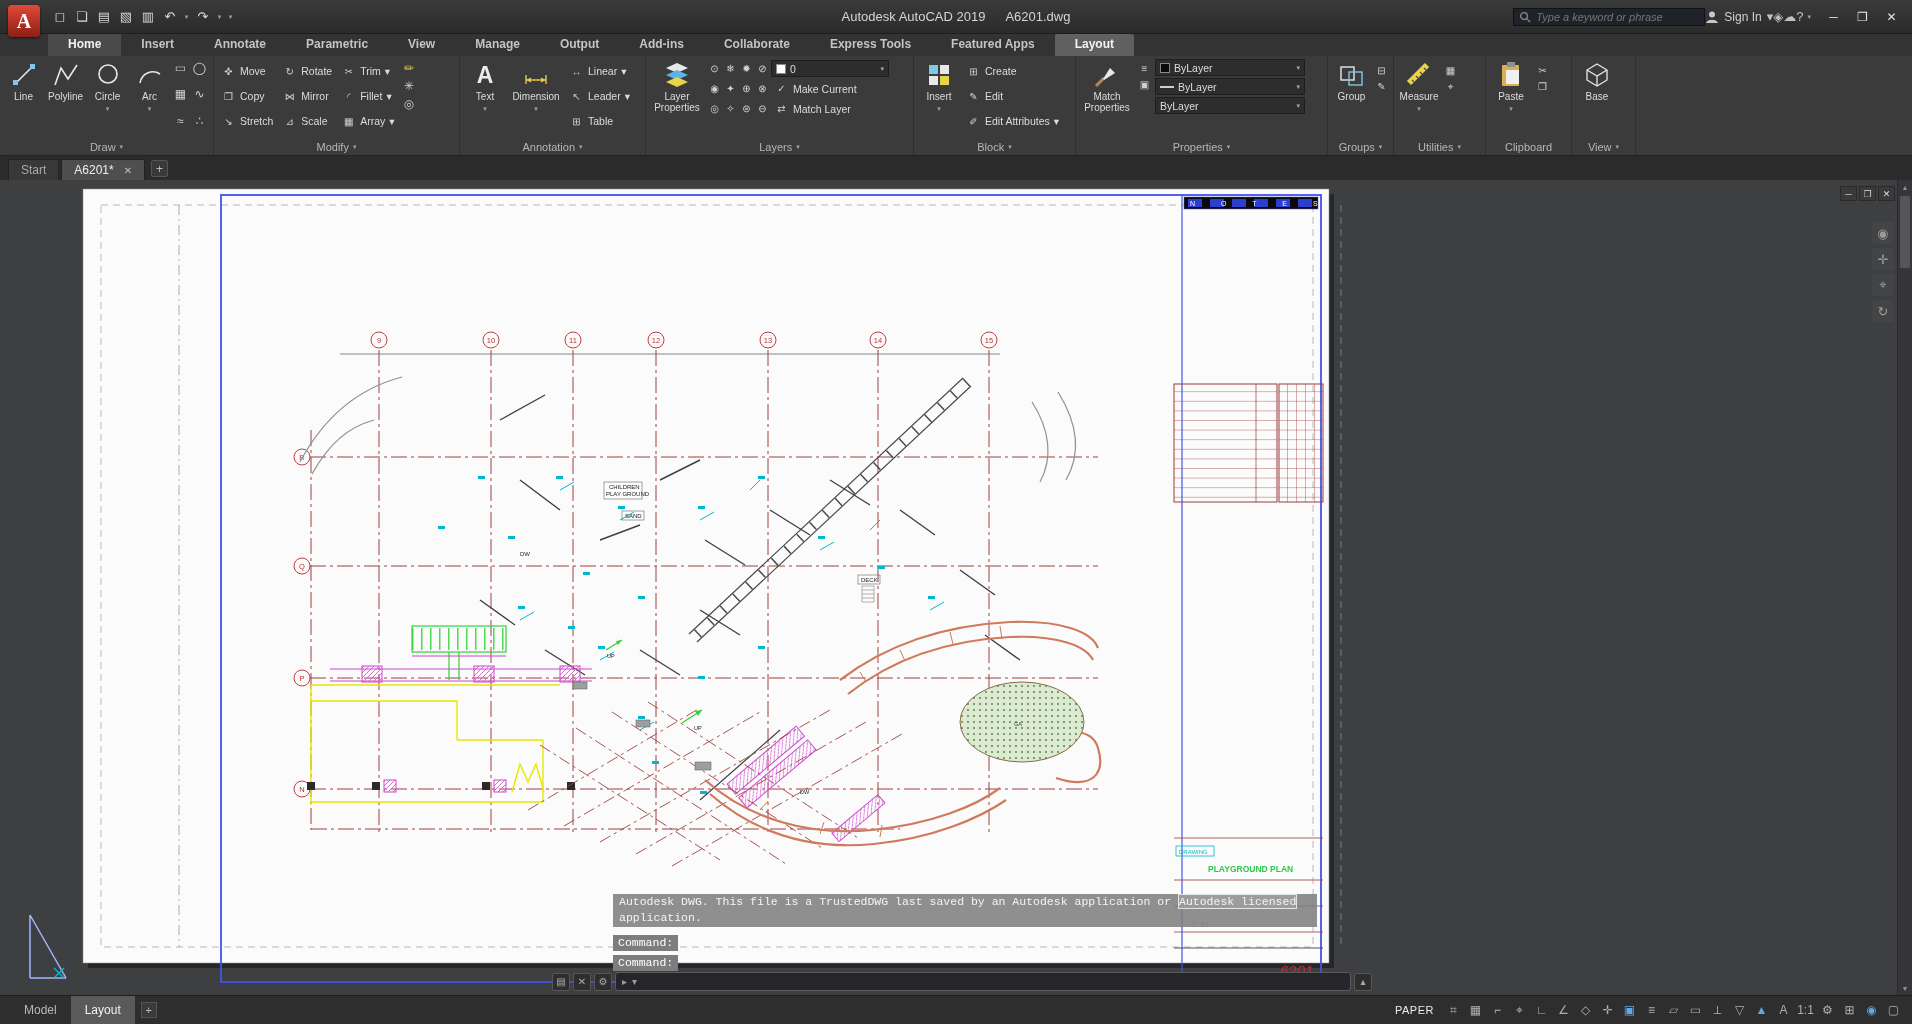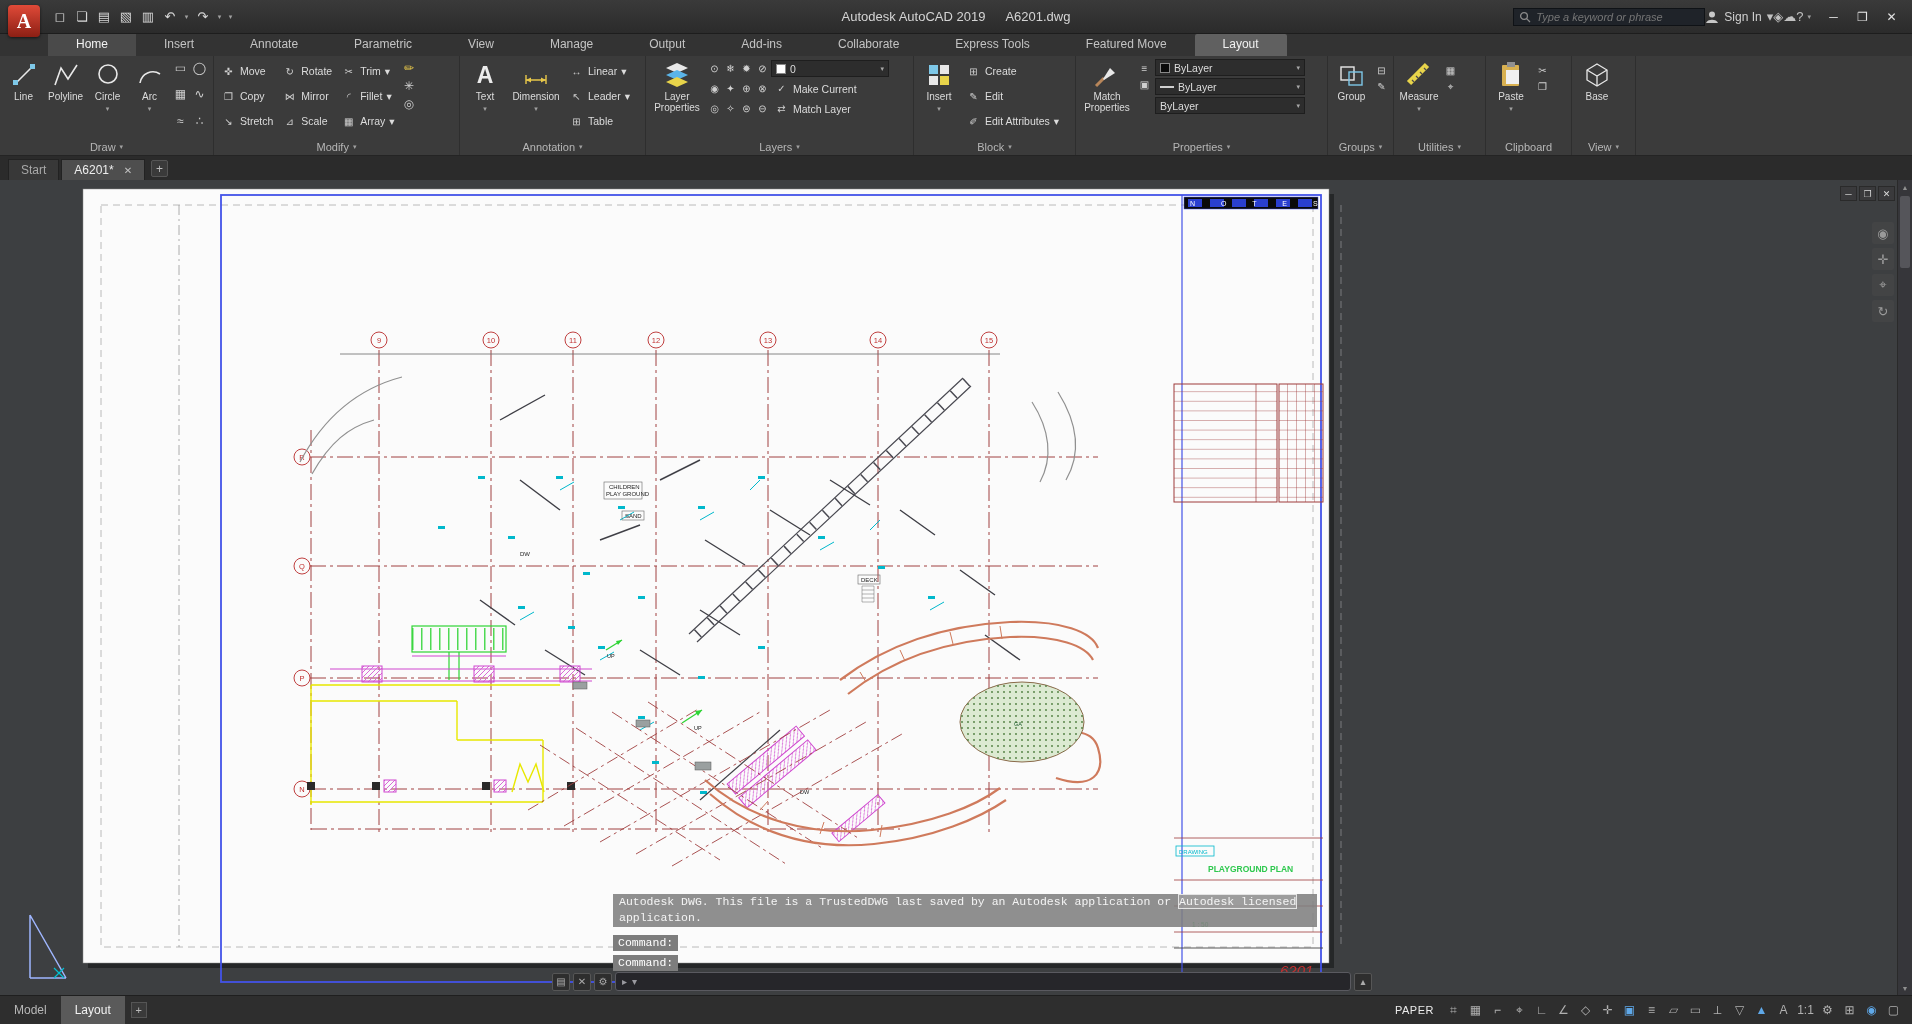"Home" .rtab { font-weight: none -> bold; padding: 3px 28px -> 3px 20px }
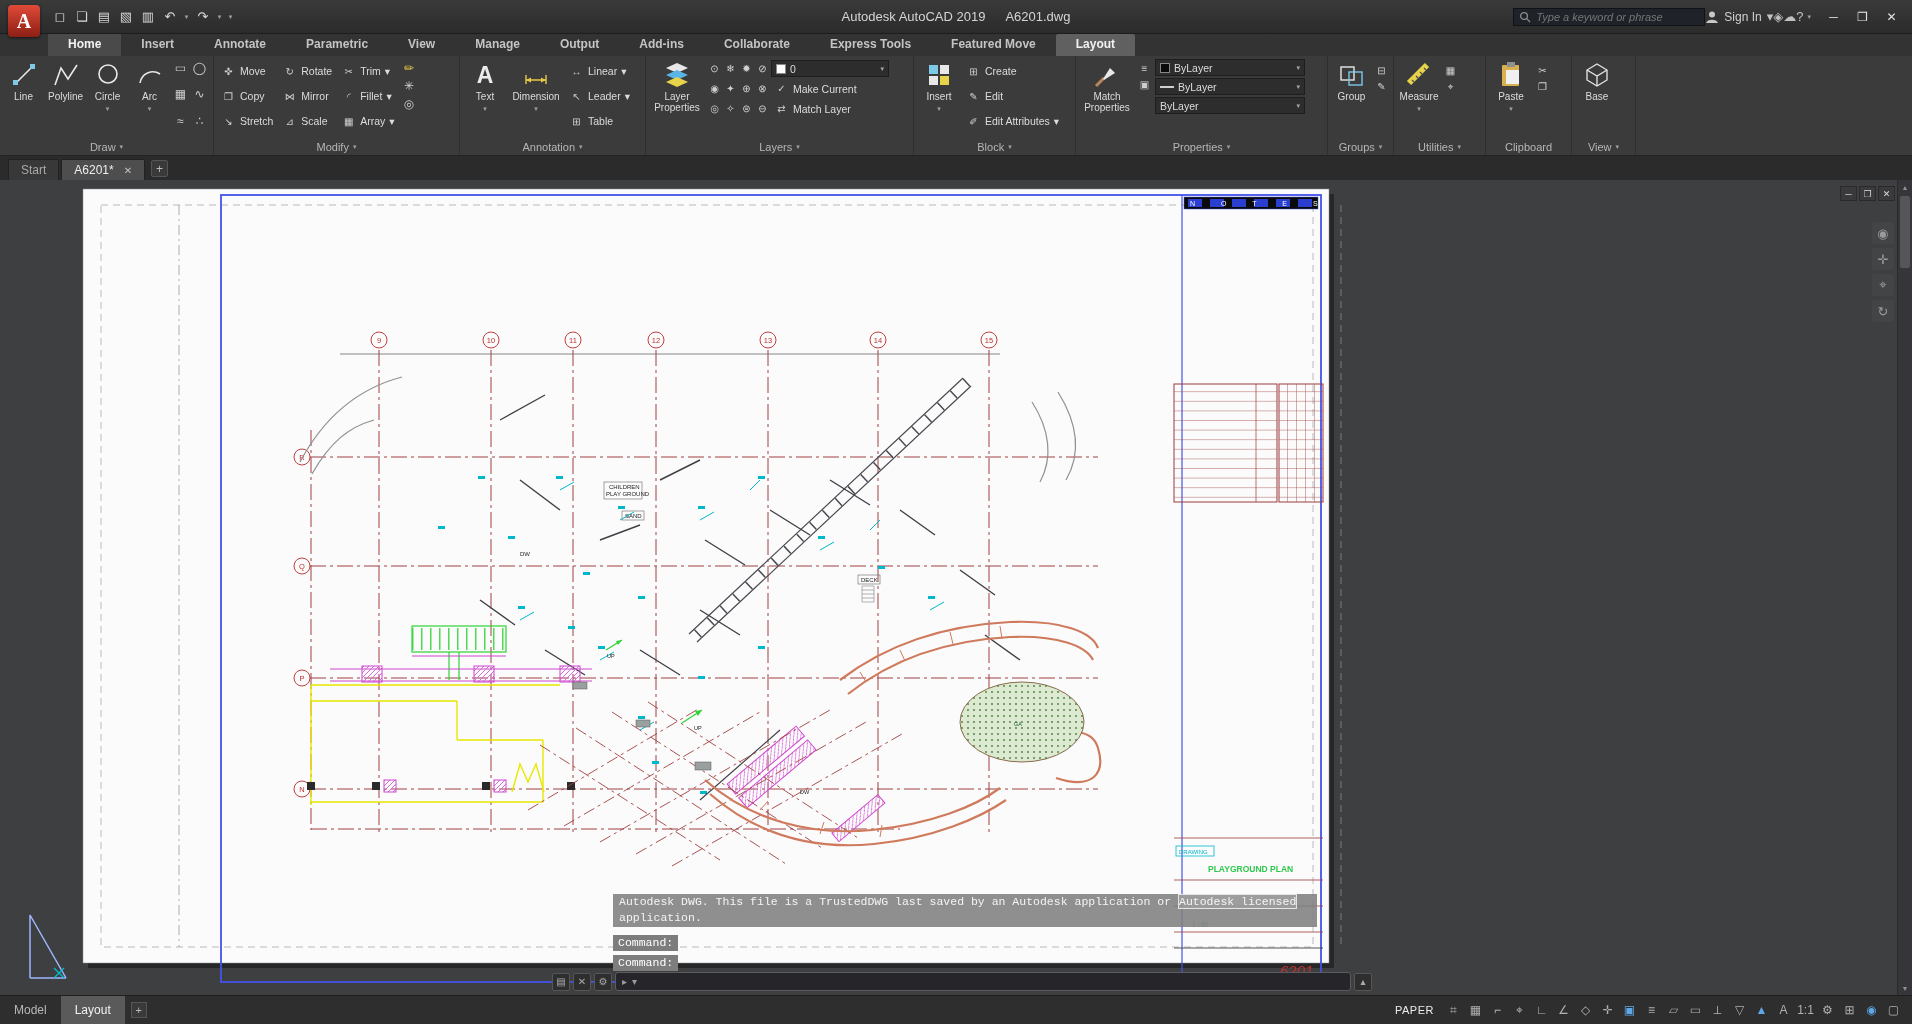"Featured Move" div.rtab { text: Move -> Apps }
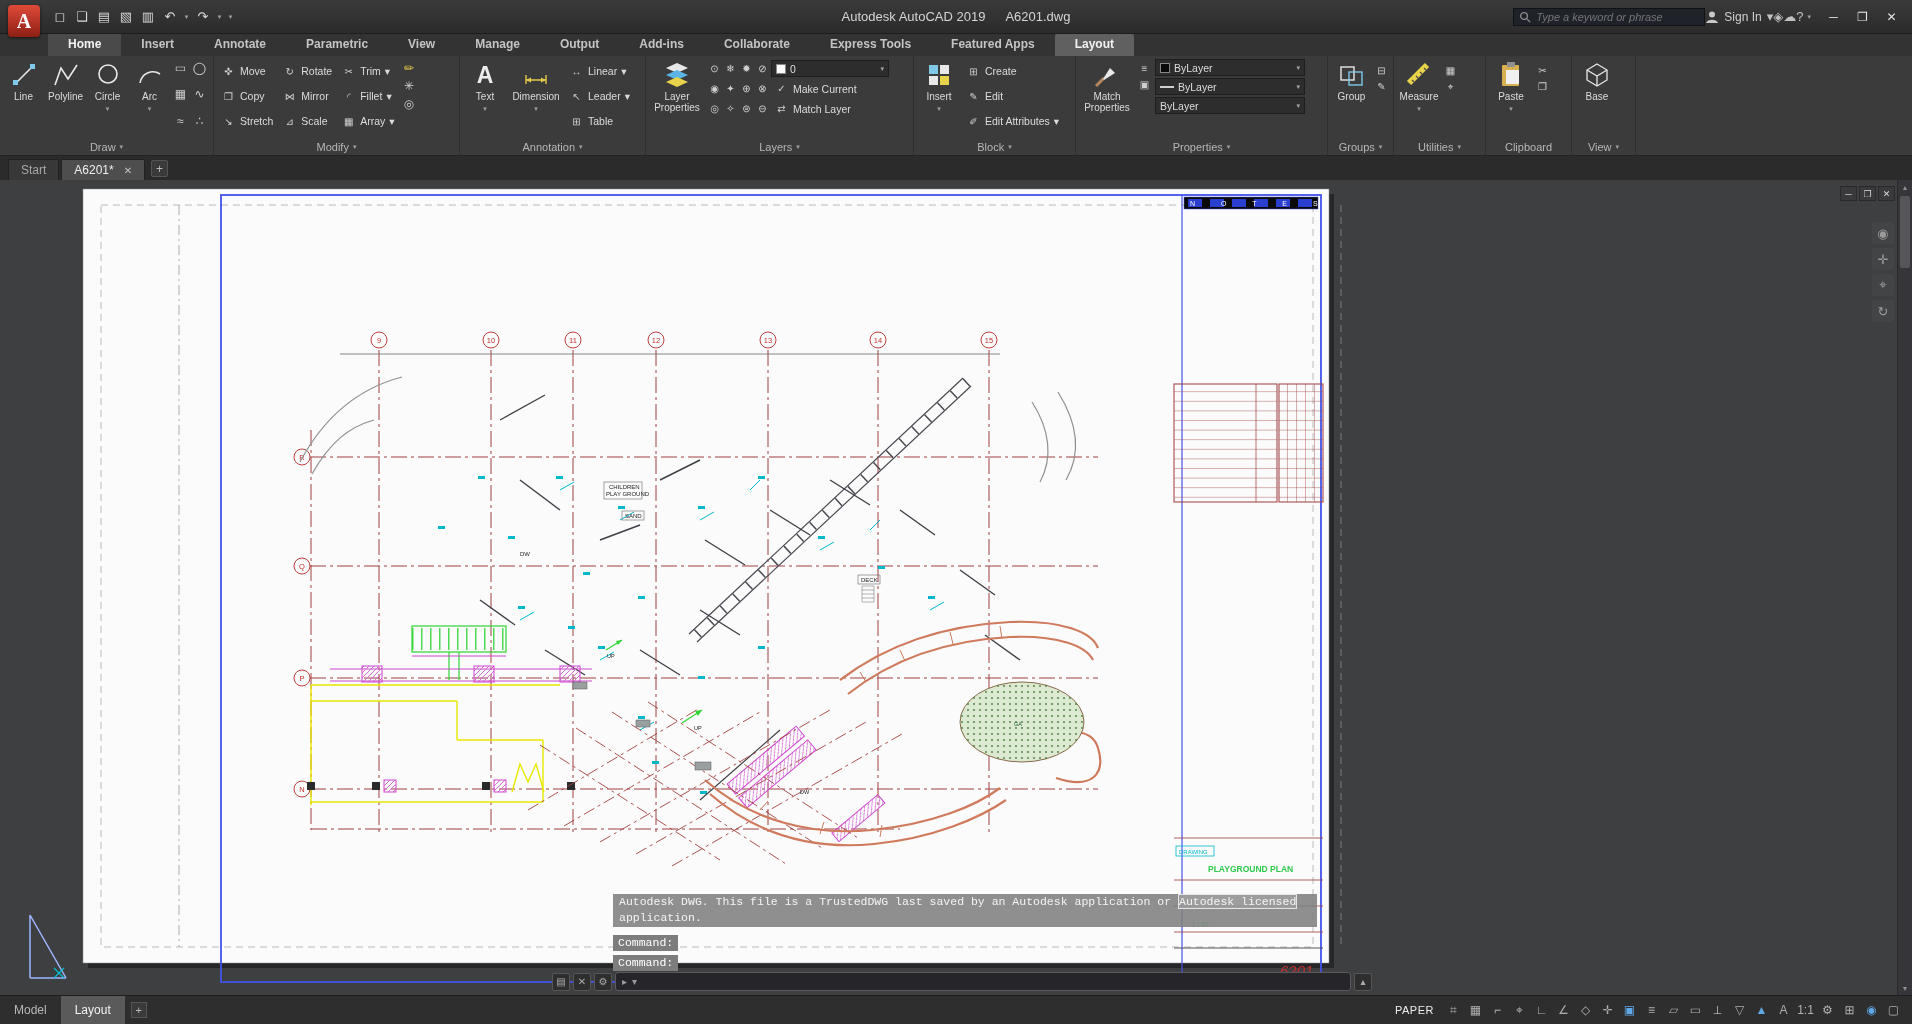"Model" .mtabs { padding-left: none -> 10px }
